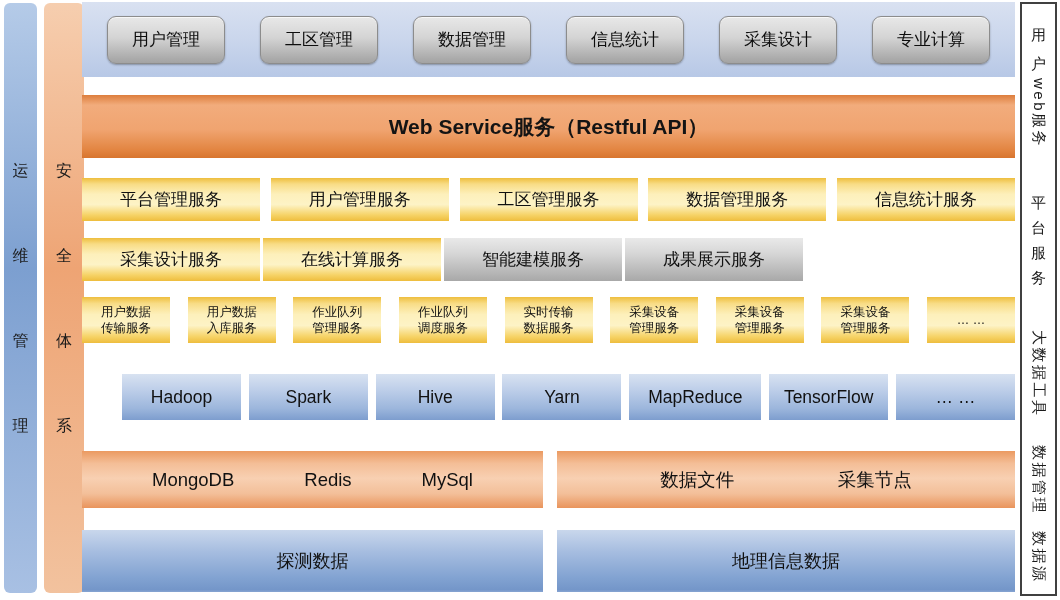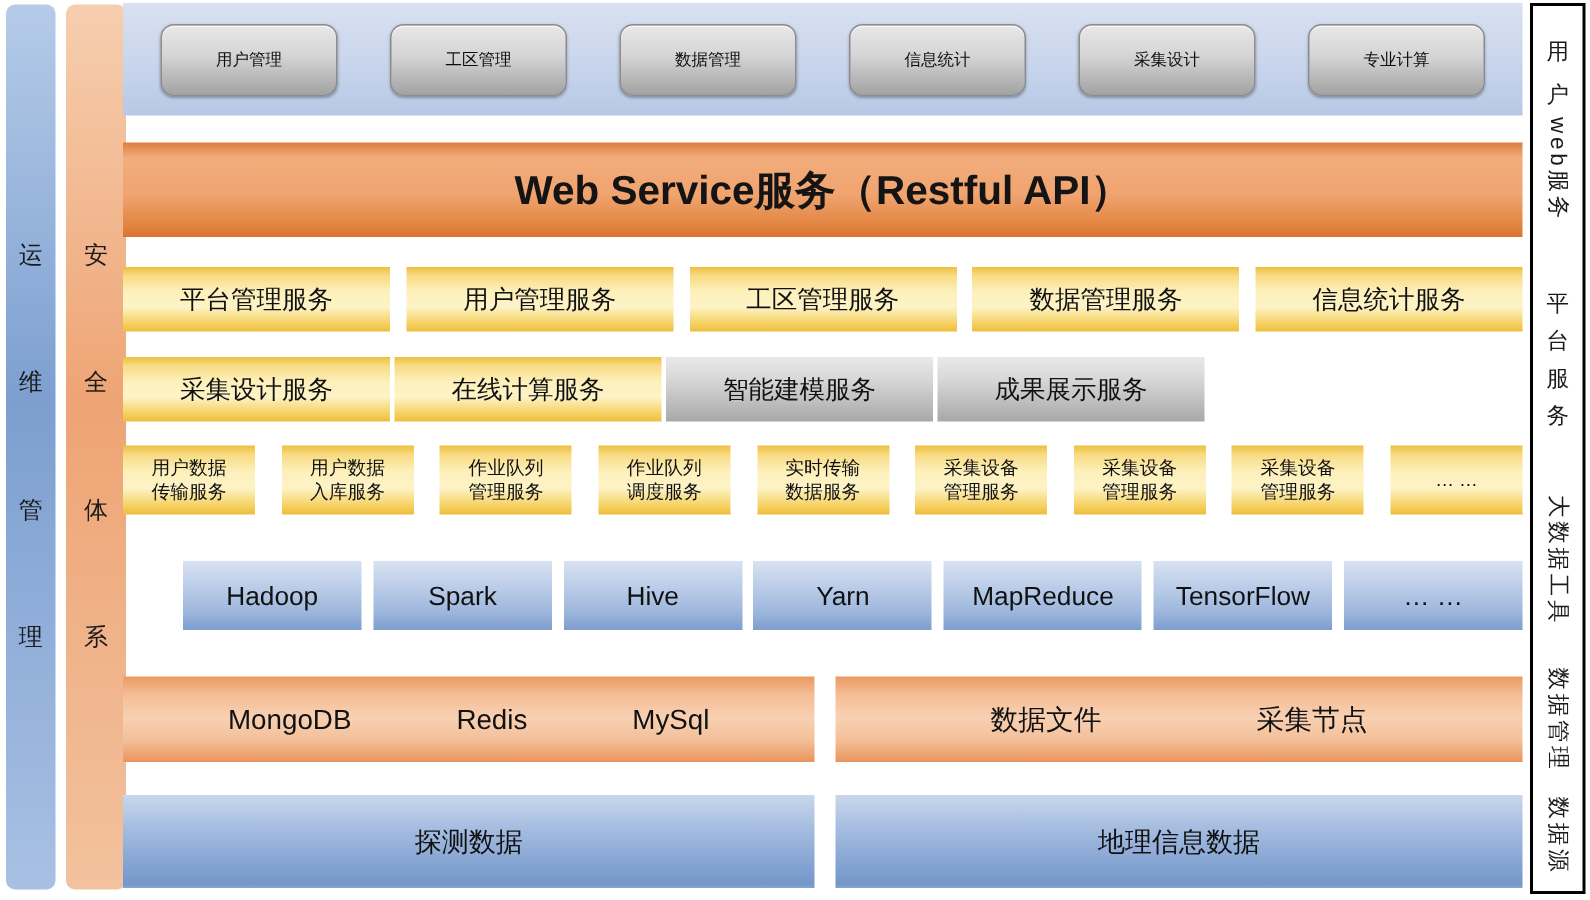"用户管理" .gray-btn { font-size: 11px -> 17px }
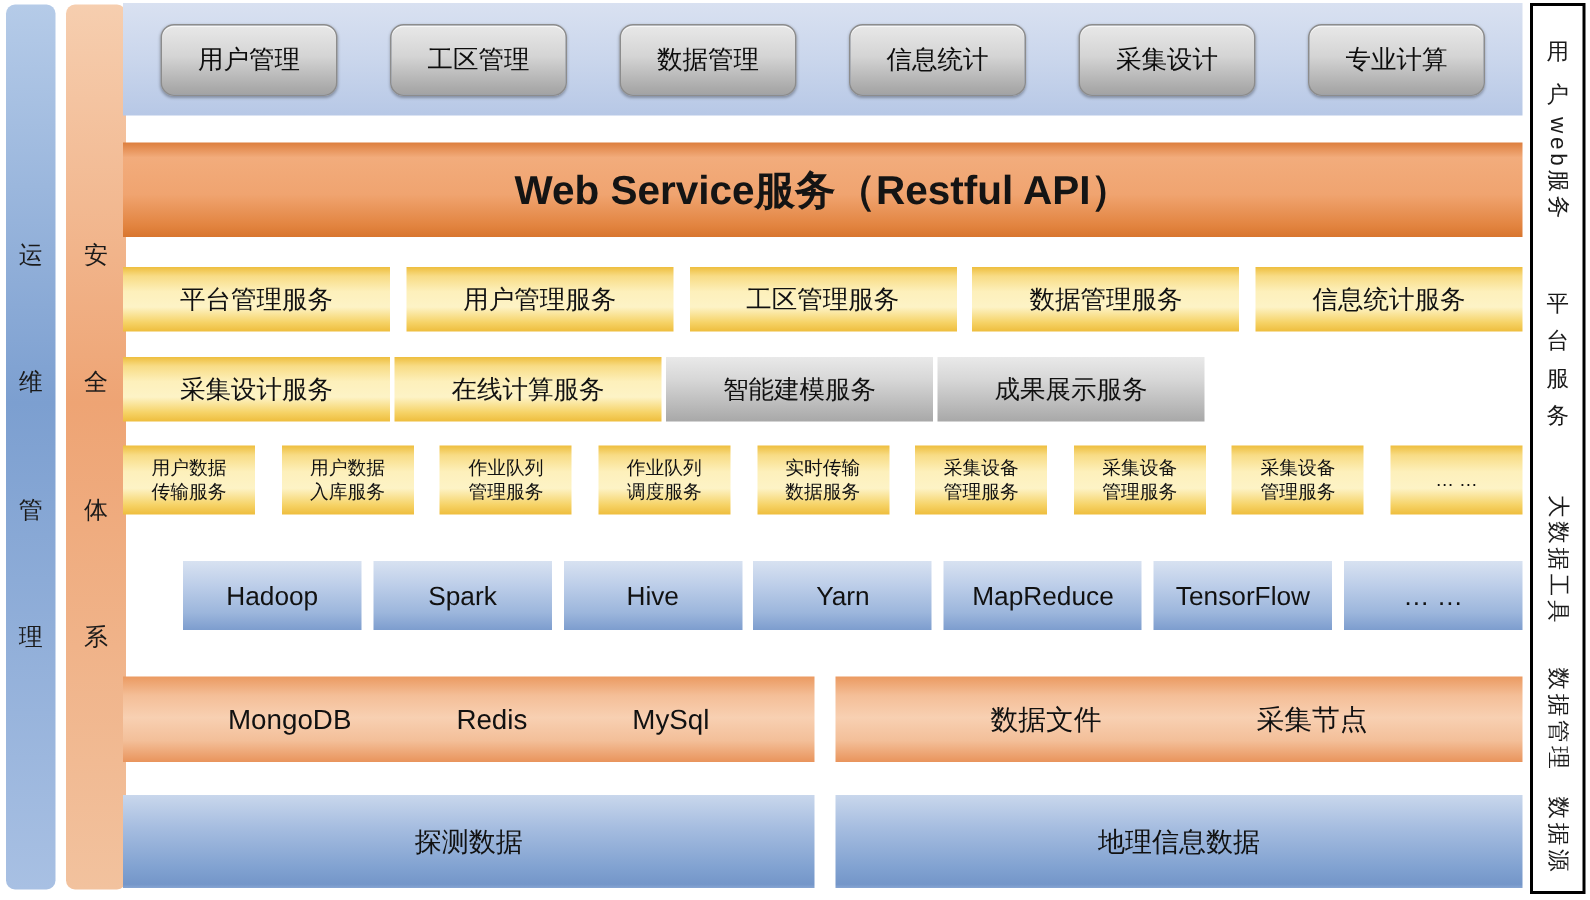"用户" .strip { border: 2px solid #000000 -> 2px solid #404040 }
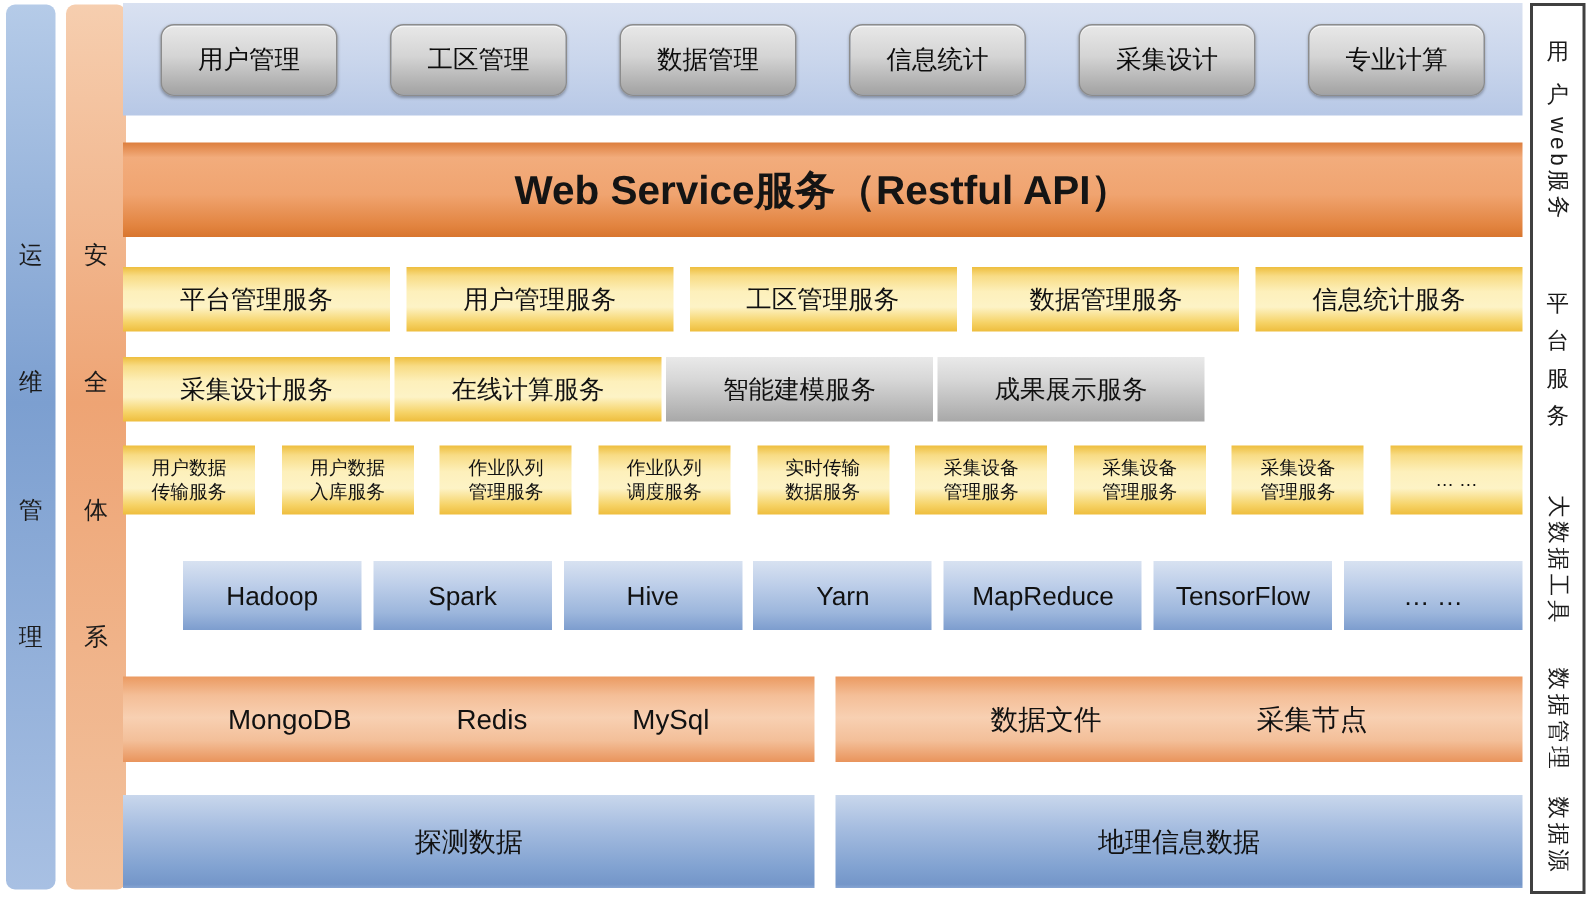"Web Service服务（Restful API）" .api-banner { font-size: 27px -> 21px }
